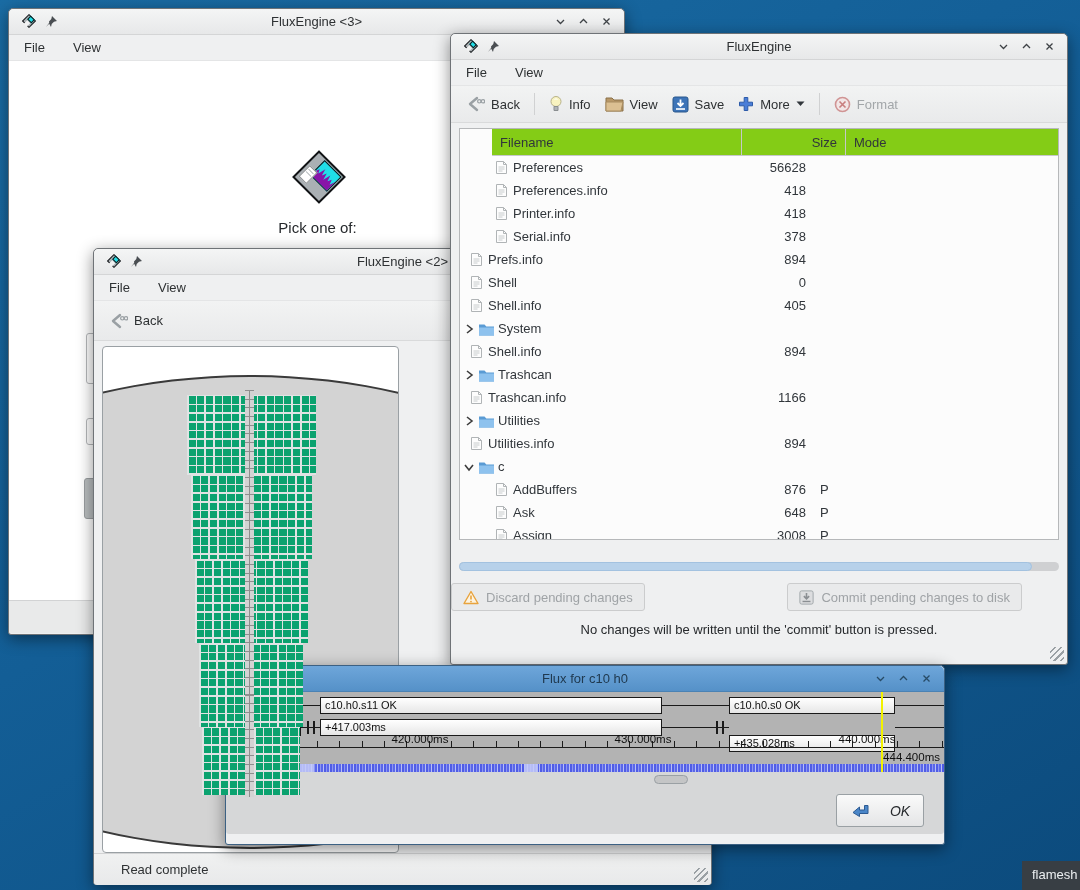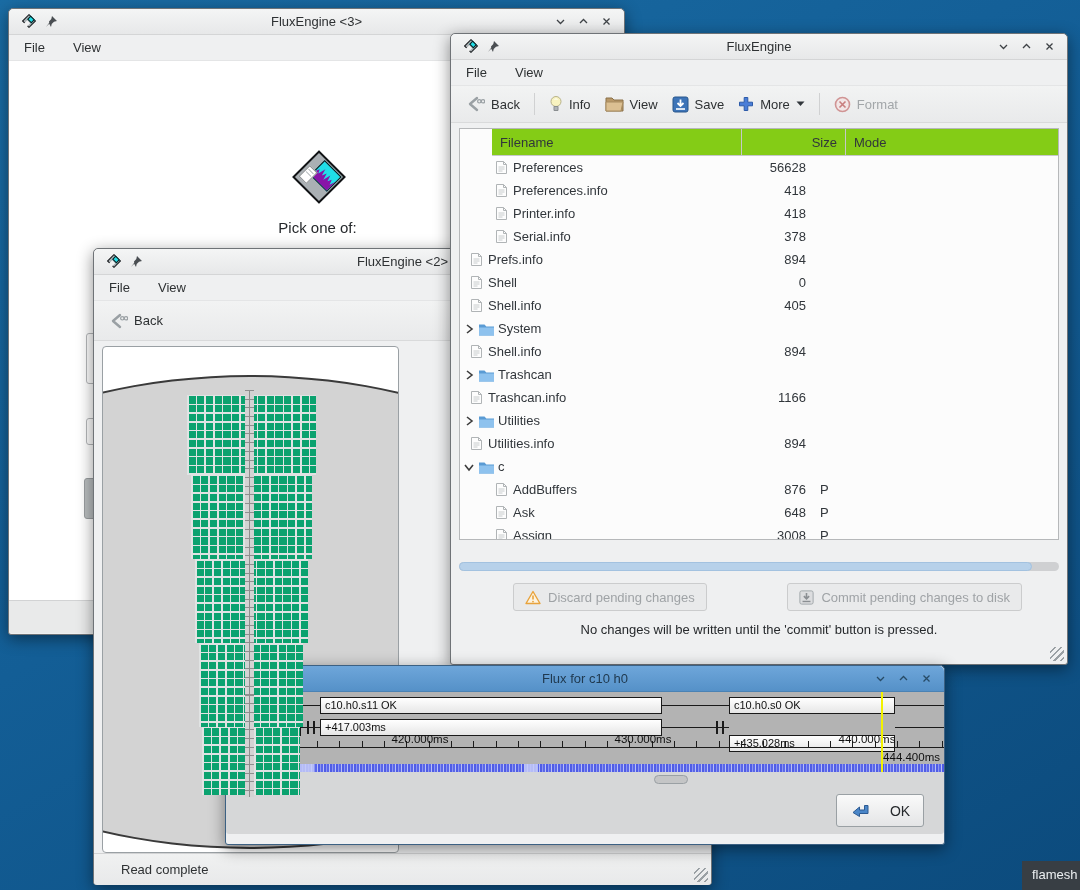"Discard pending changes" .gbtn.discard { margin-left: 62px -> none }
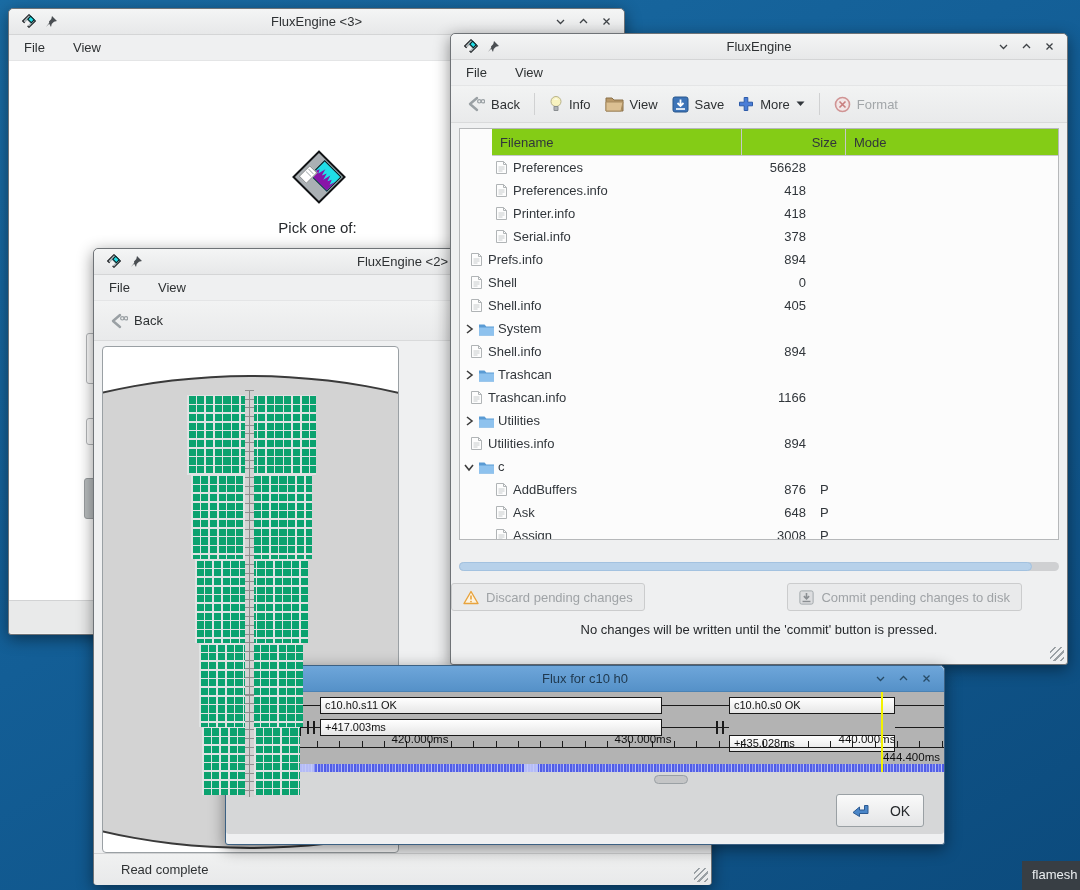"OK" .okbtn { font-style: none -> italic }
